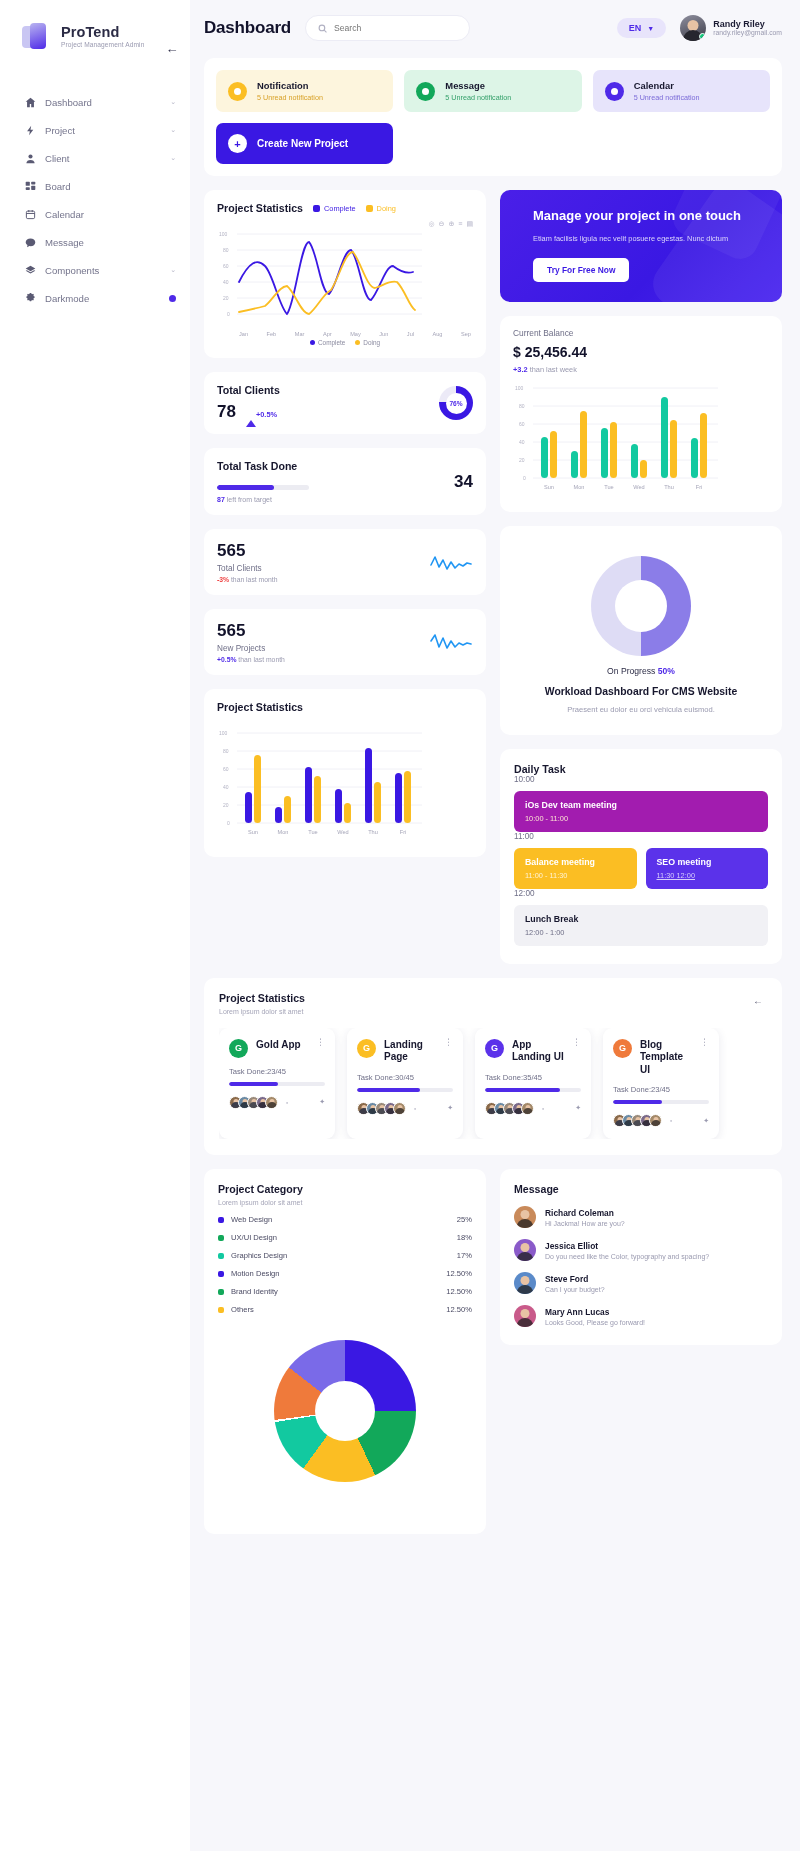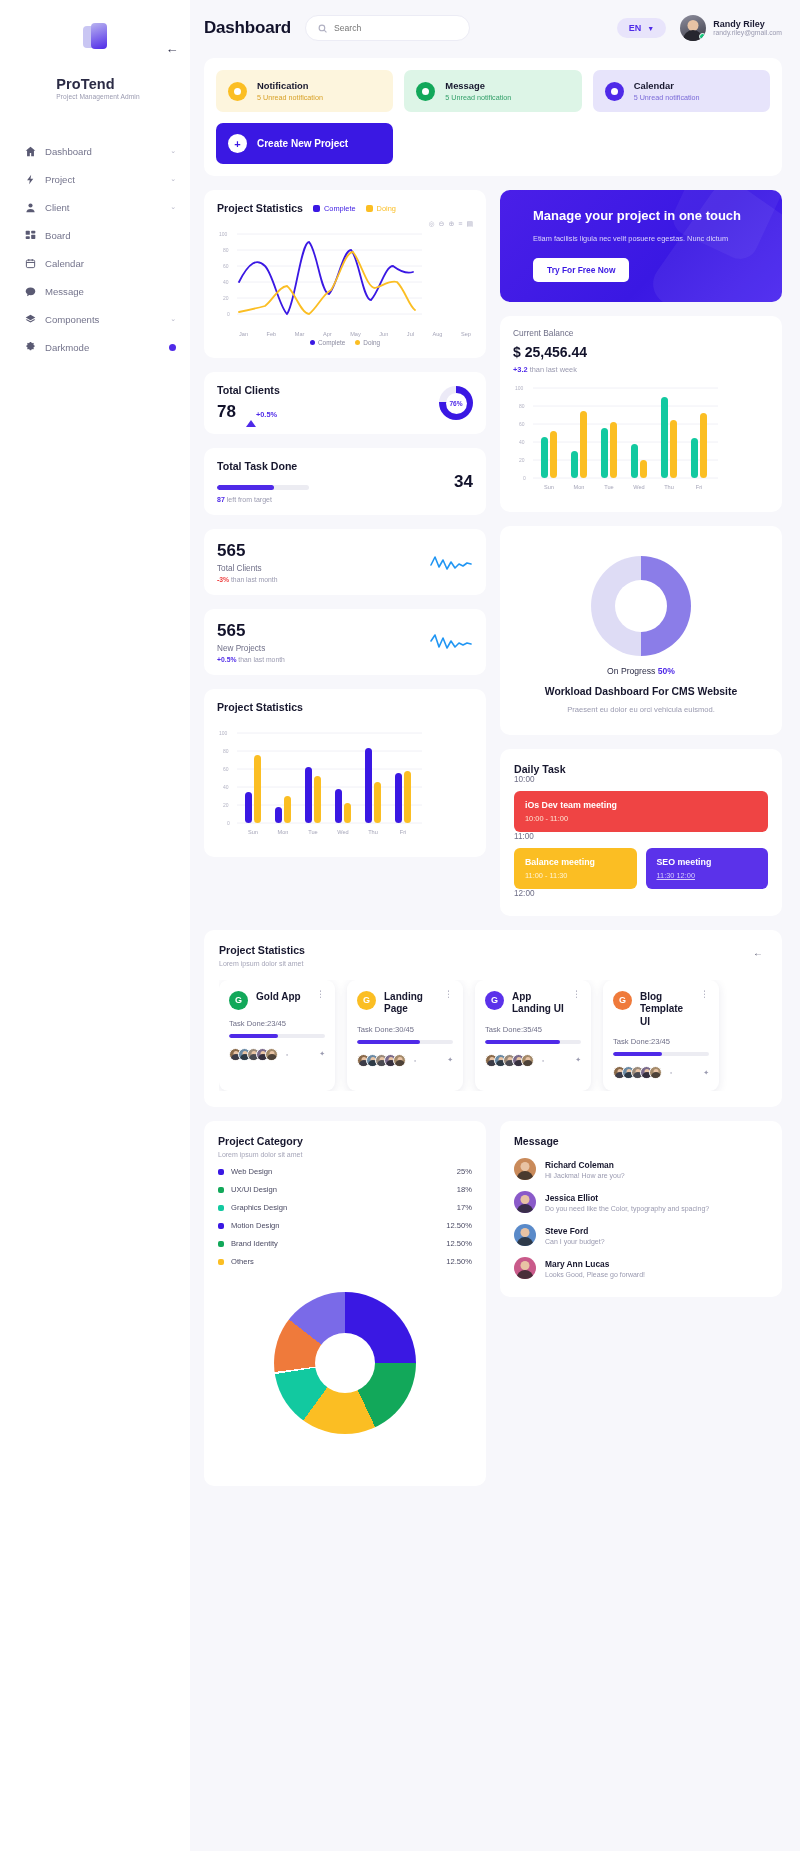"ProTend" .brand { flex-direction: column -> none; gap: 25px -> 9px }
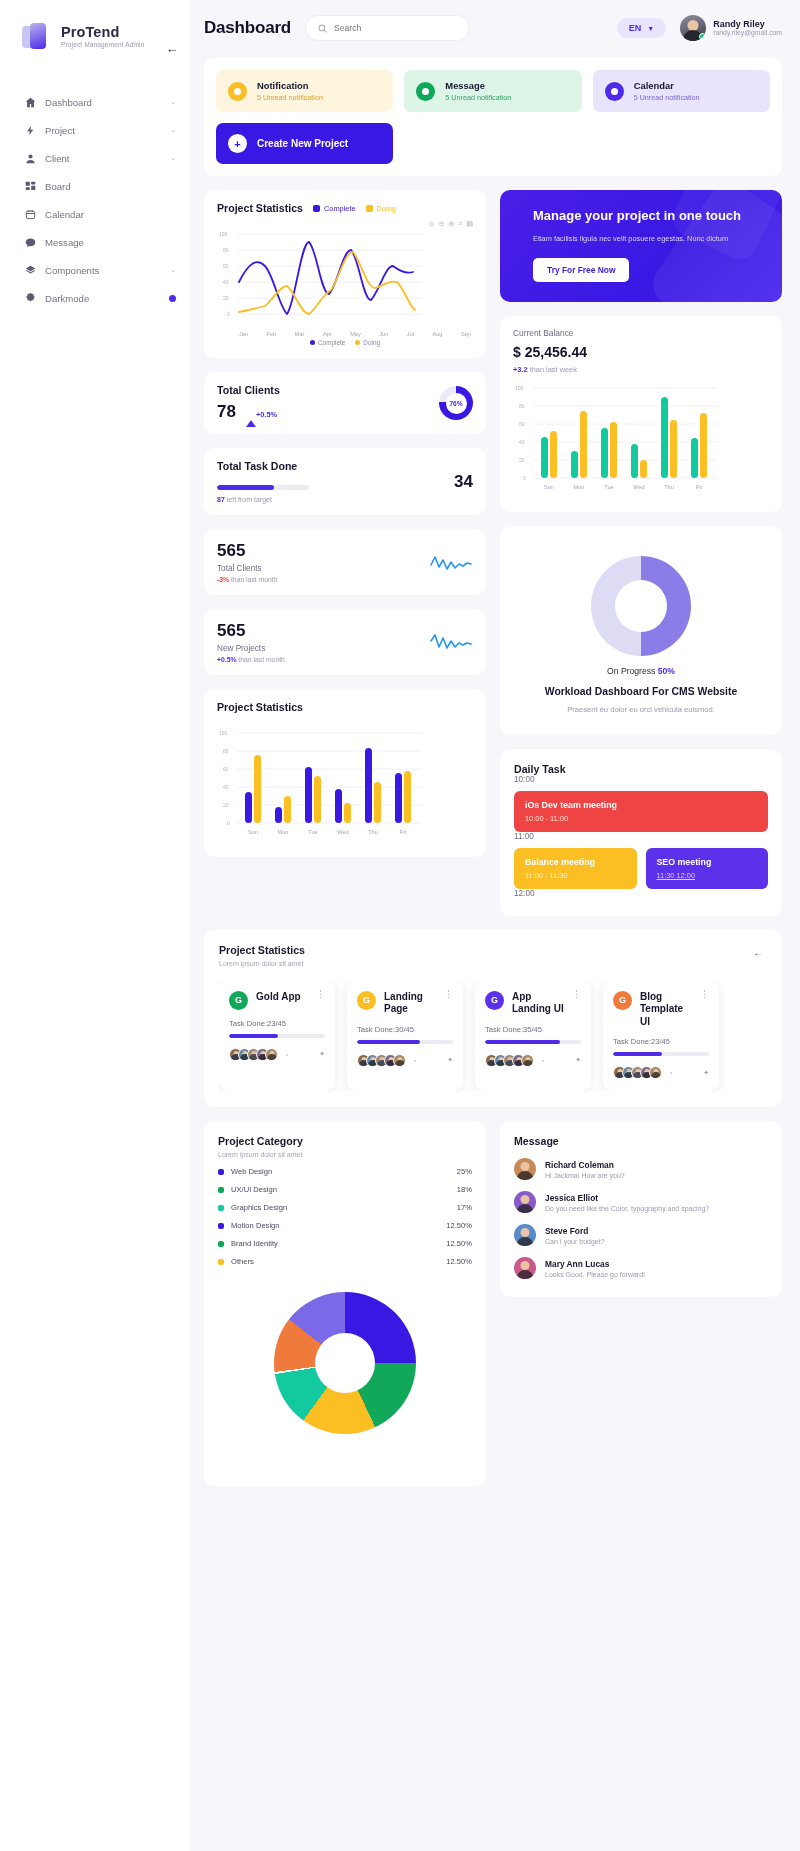"iOs Dev team meeting" .t-orange { background: #ef4444 -> #a21caf }
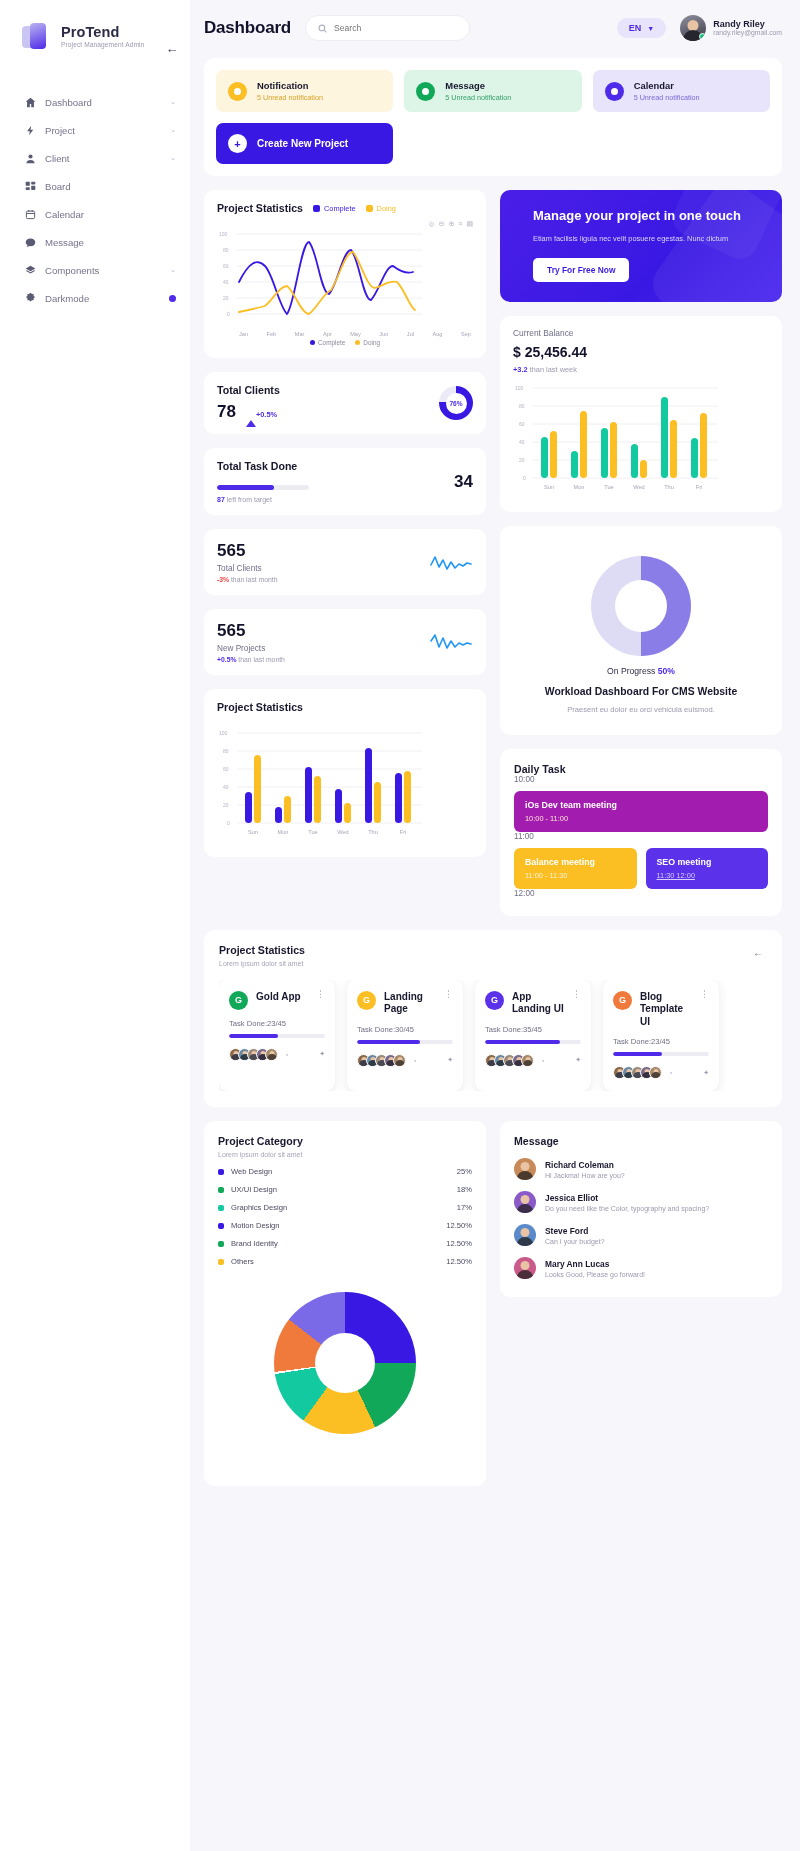"Lunch Break" div.task { html: none -> <div> <div>Lunch Break</div> <div>12:00 - 1:00</div> </div> }
